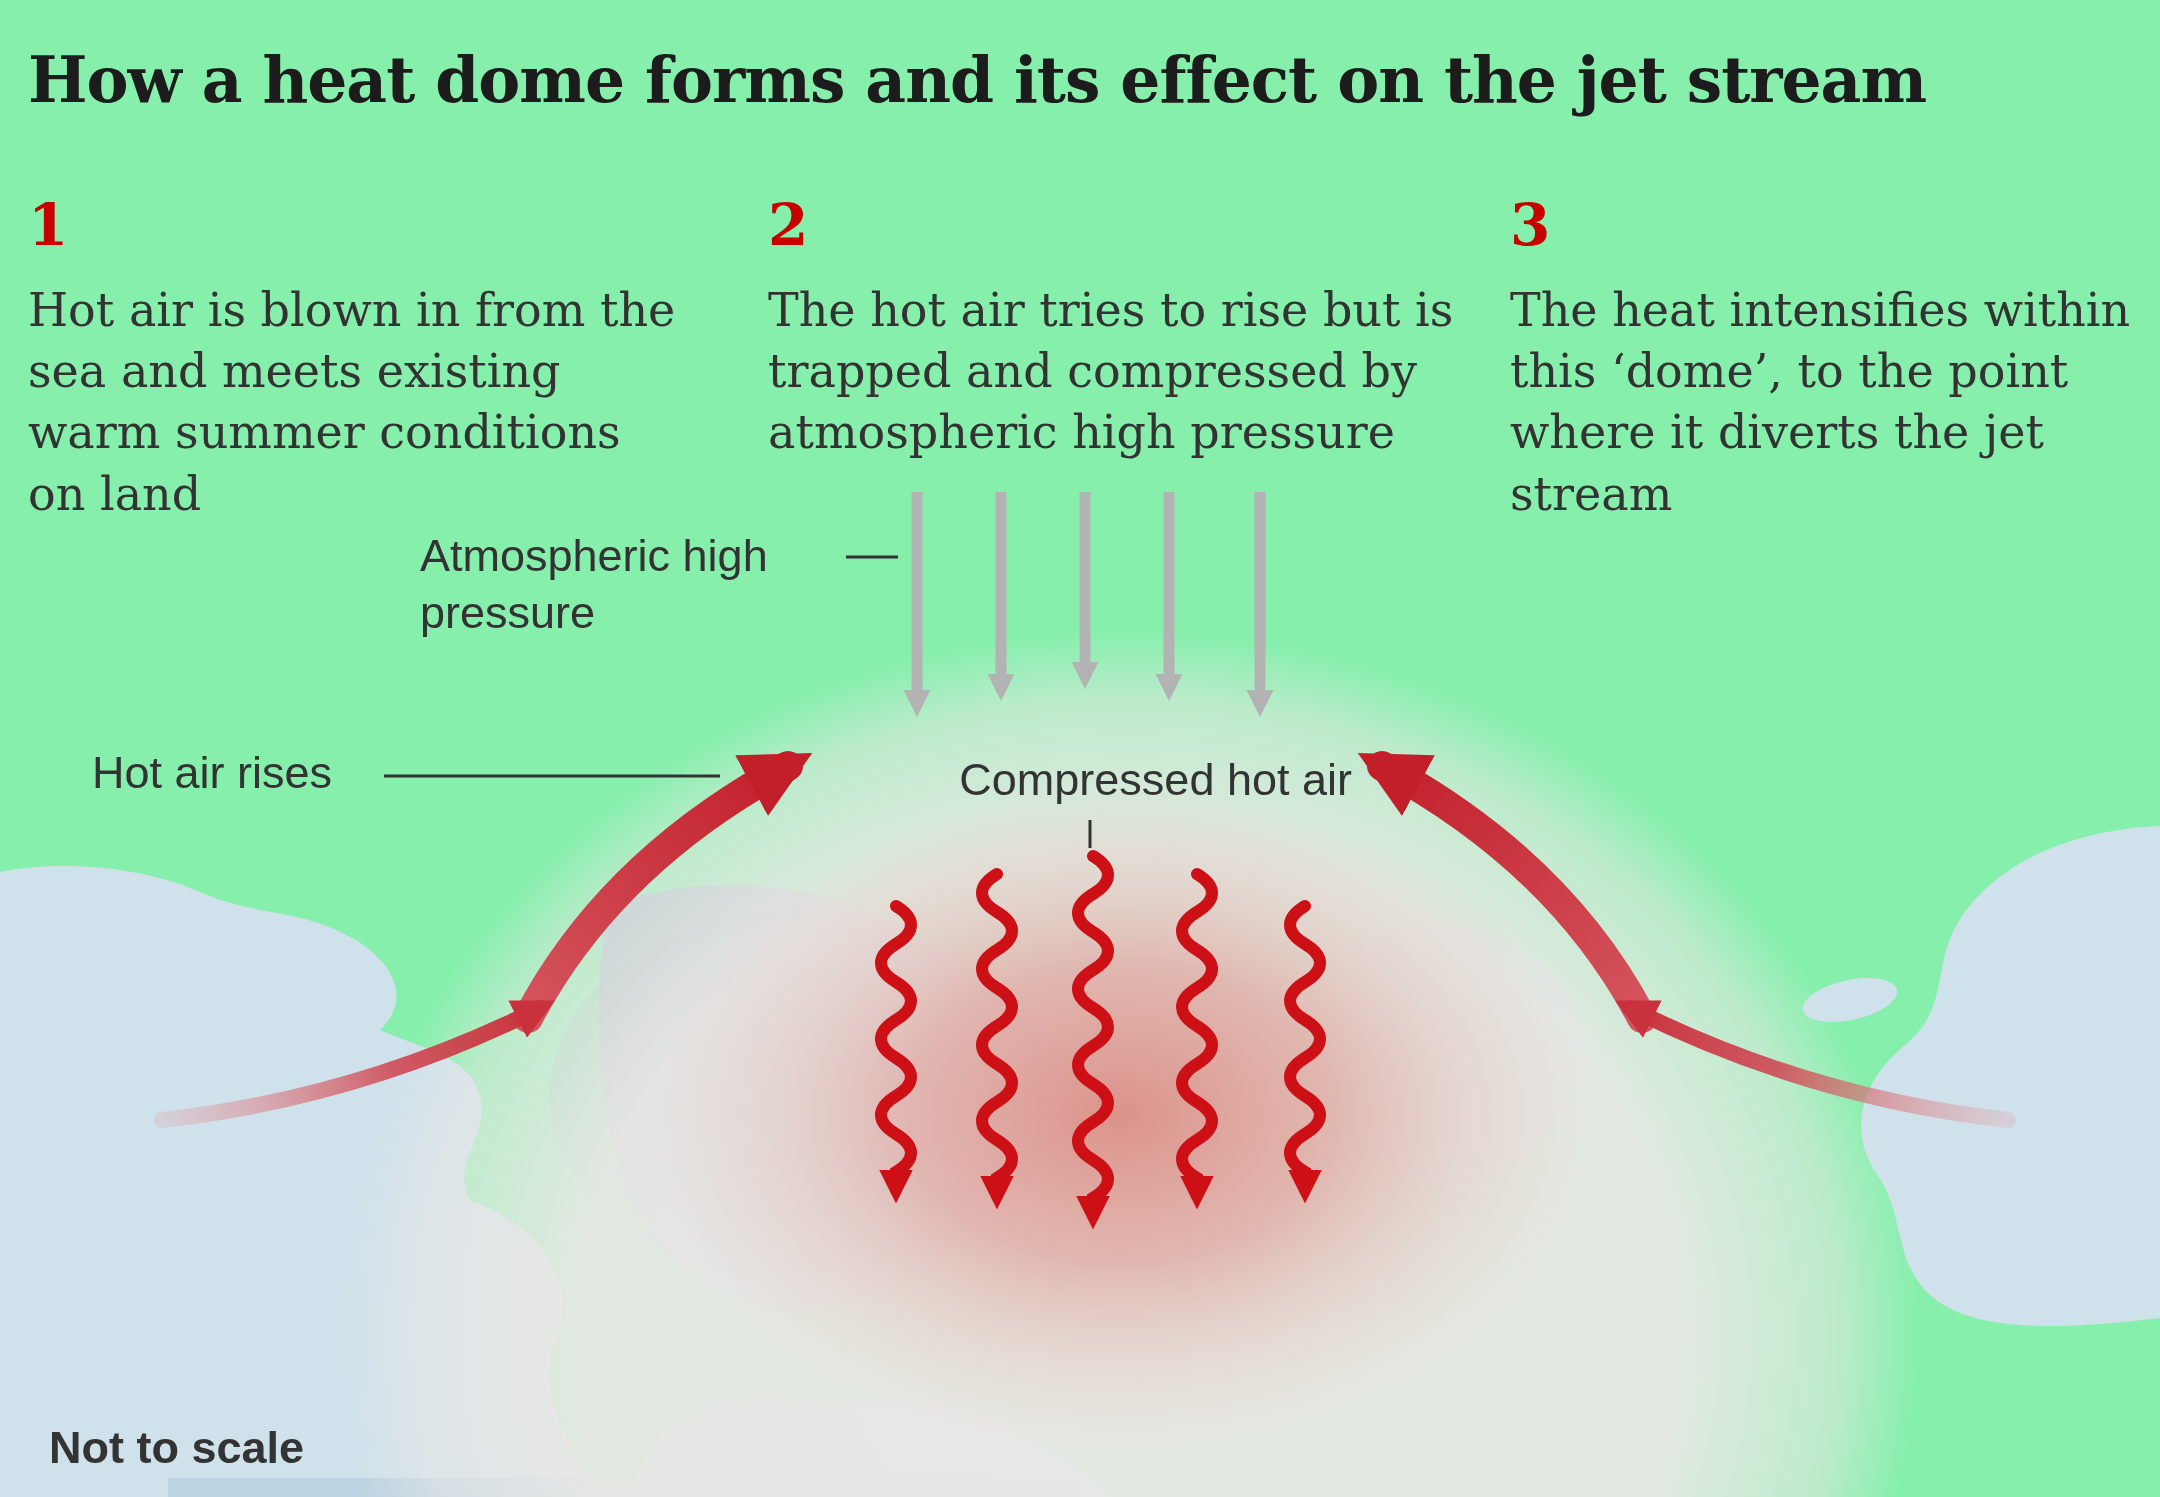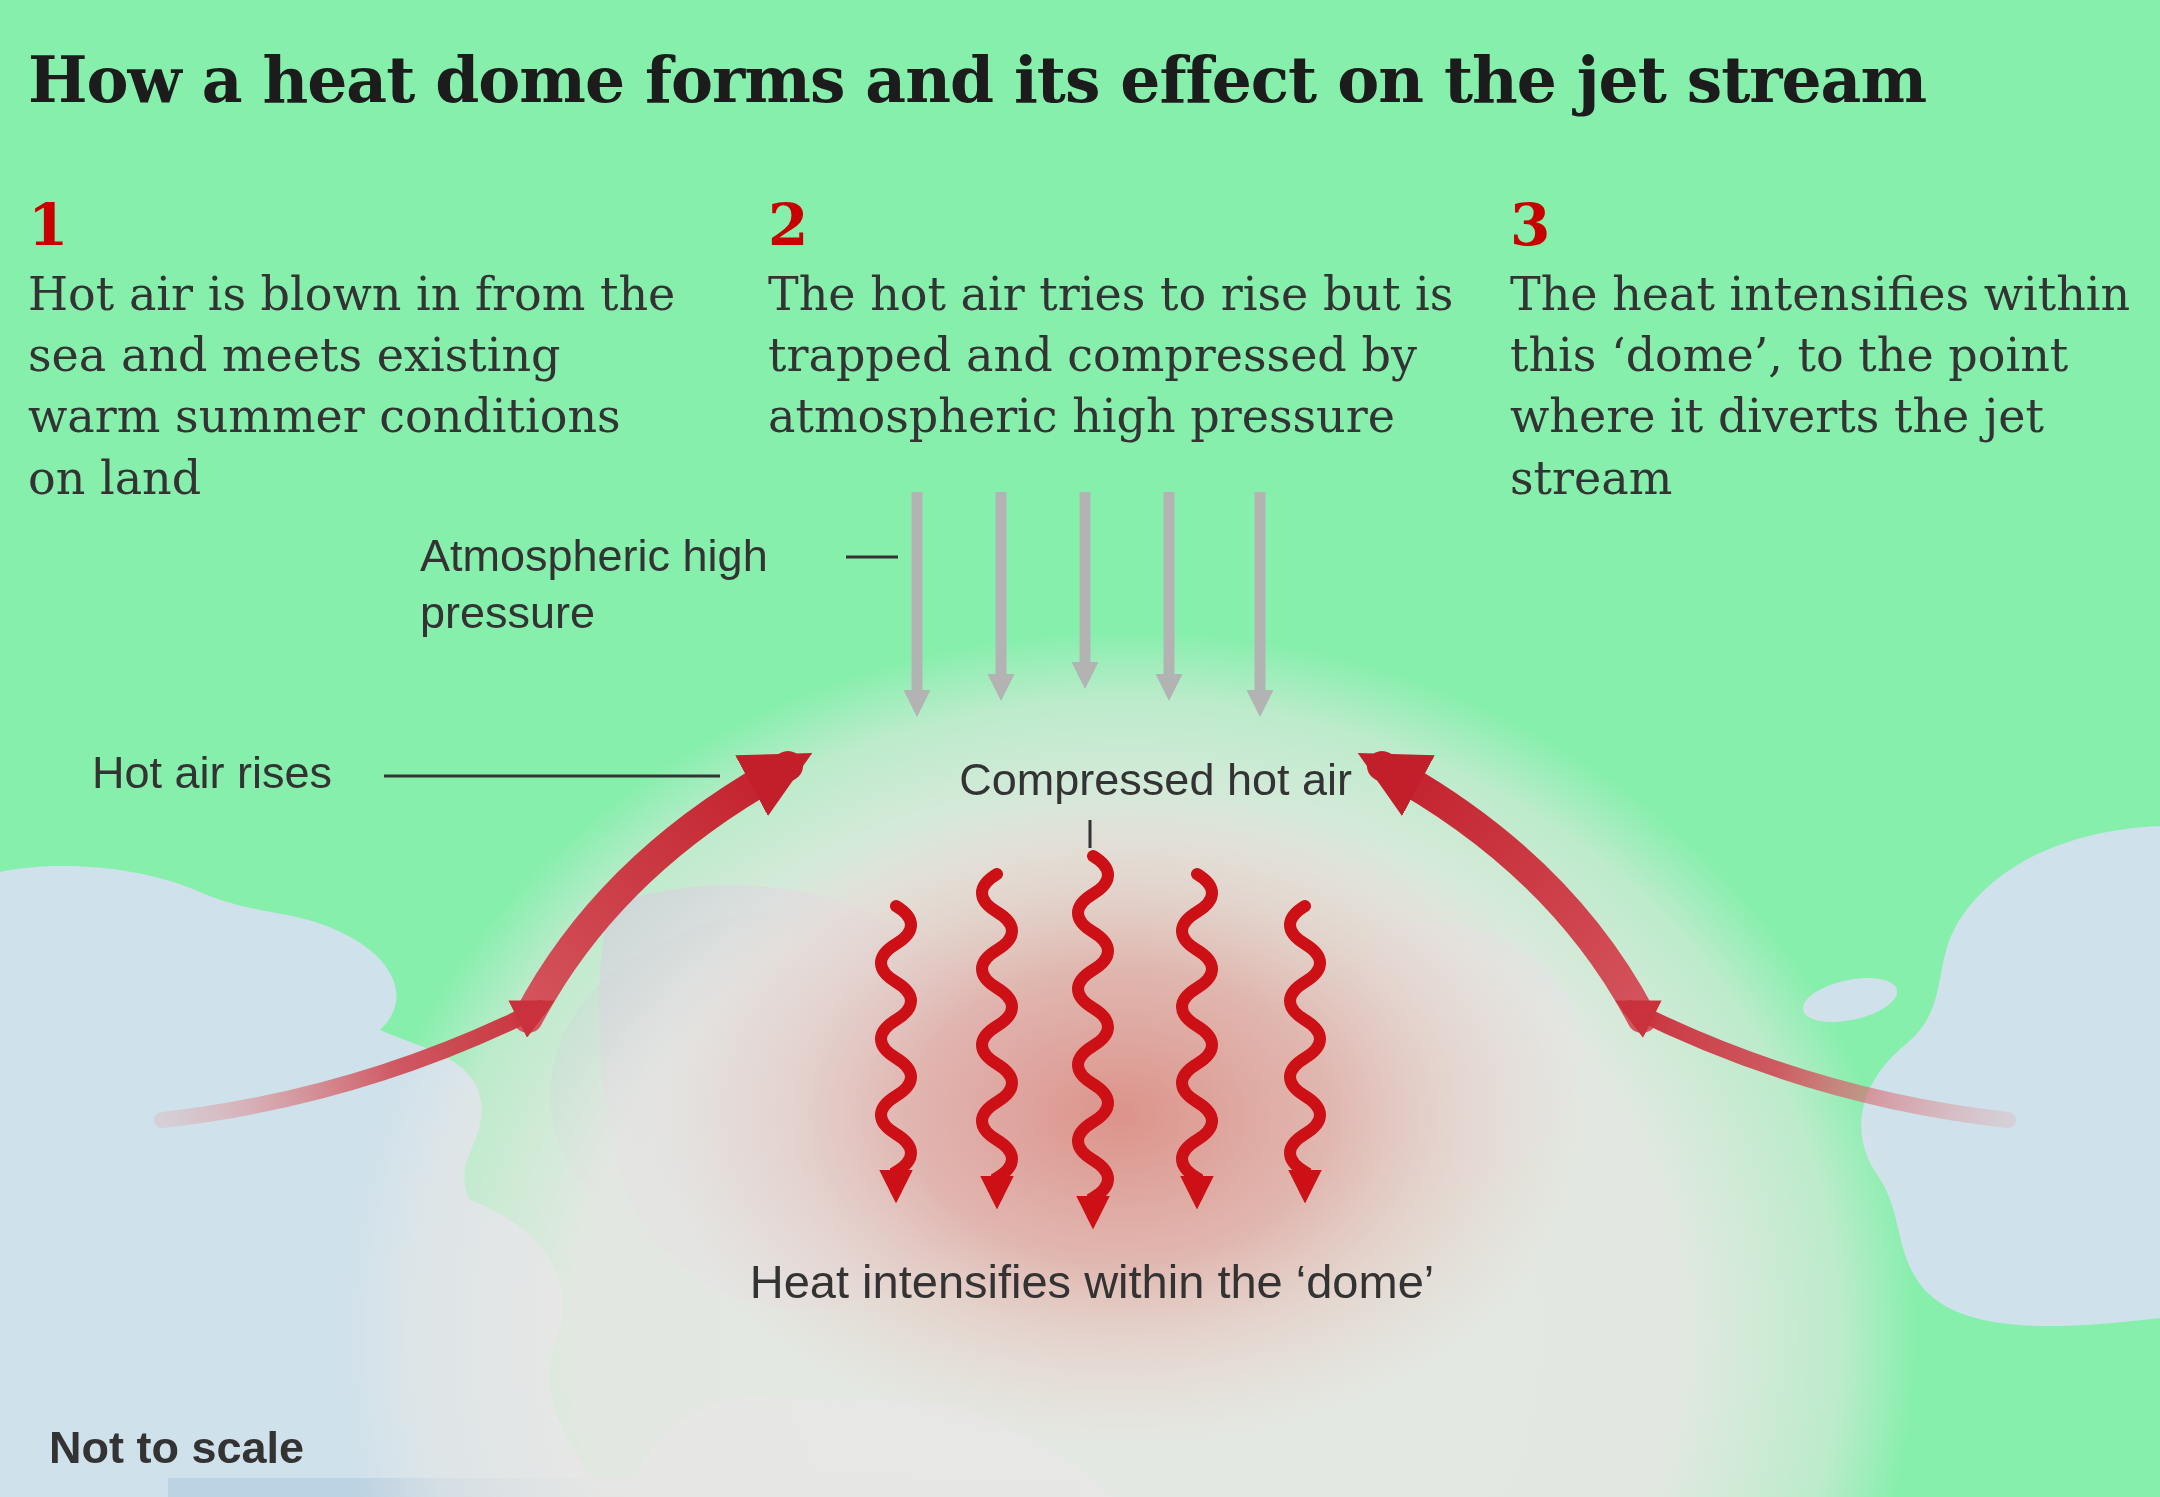"Hot air is blown in" .step-text { margin-top: 10px -> 26px }
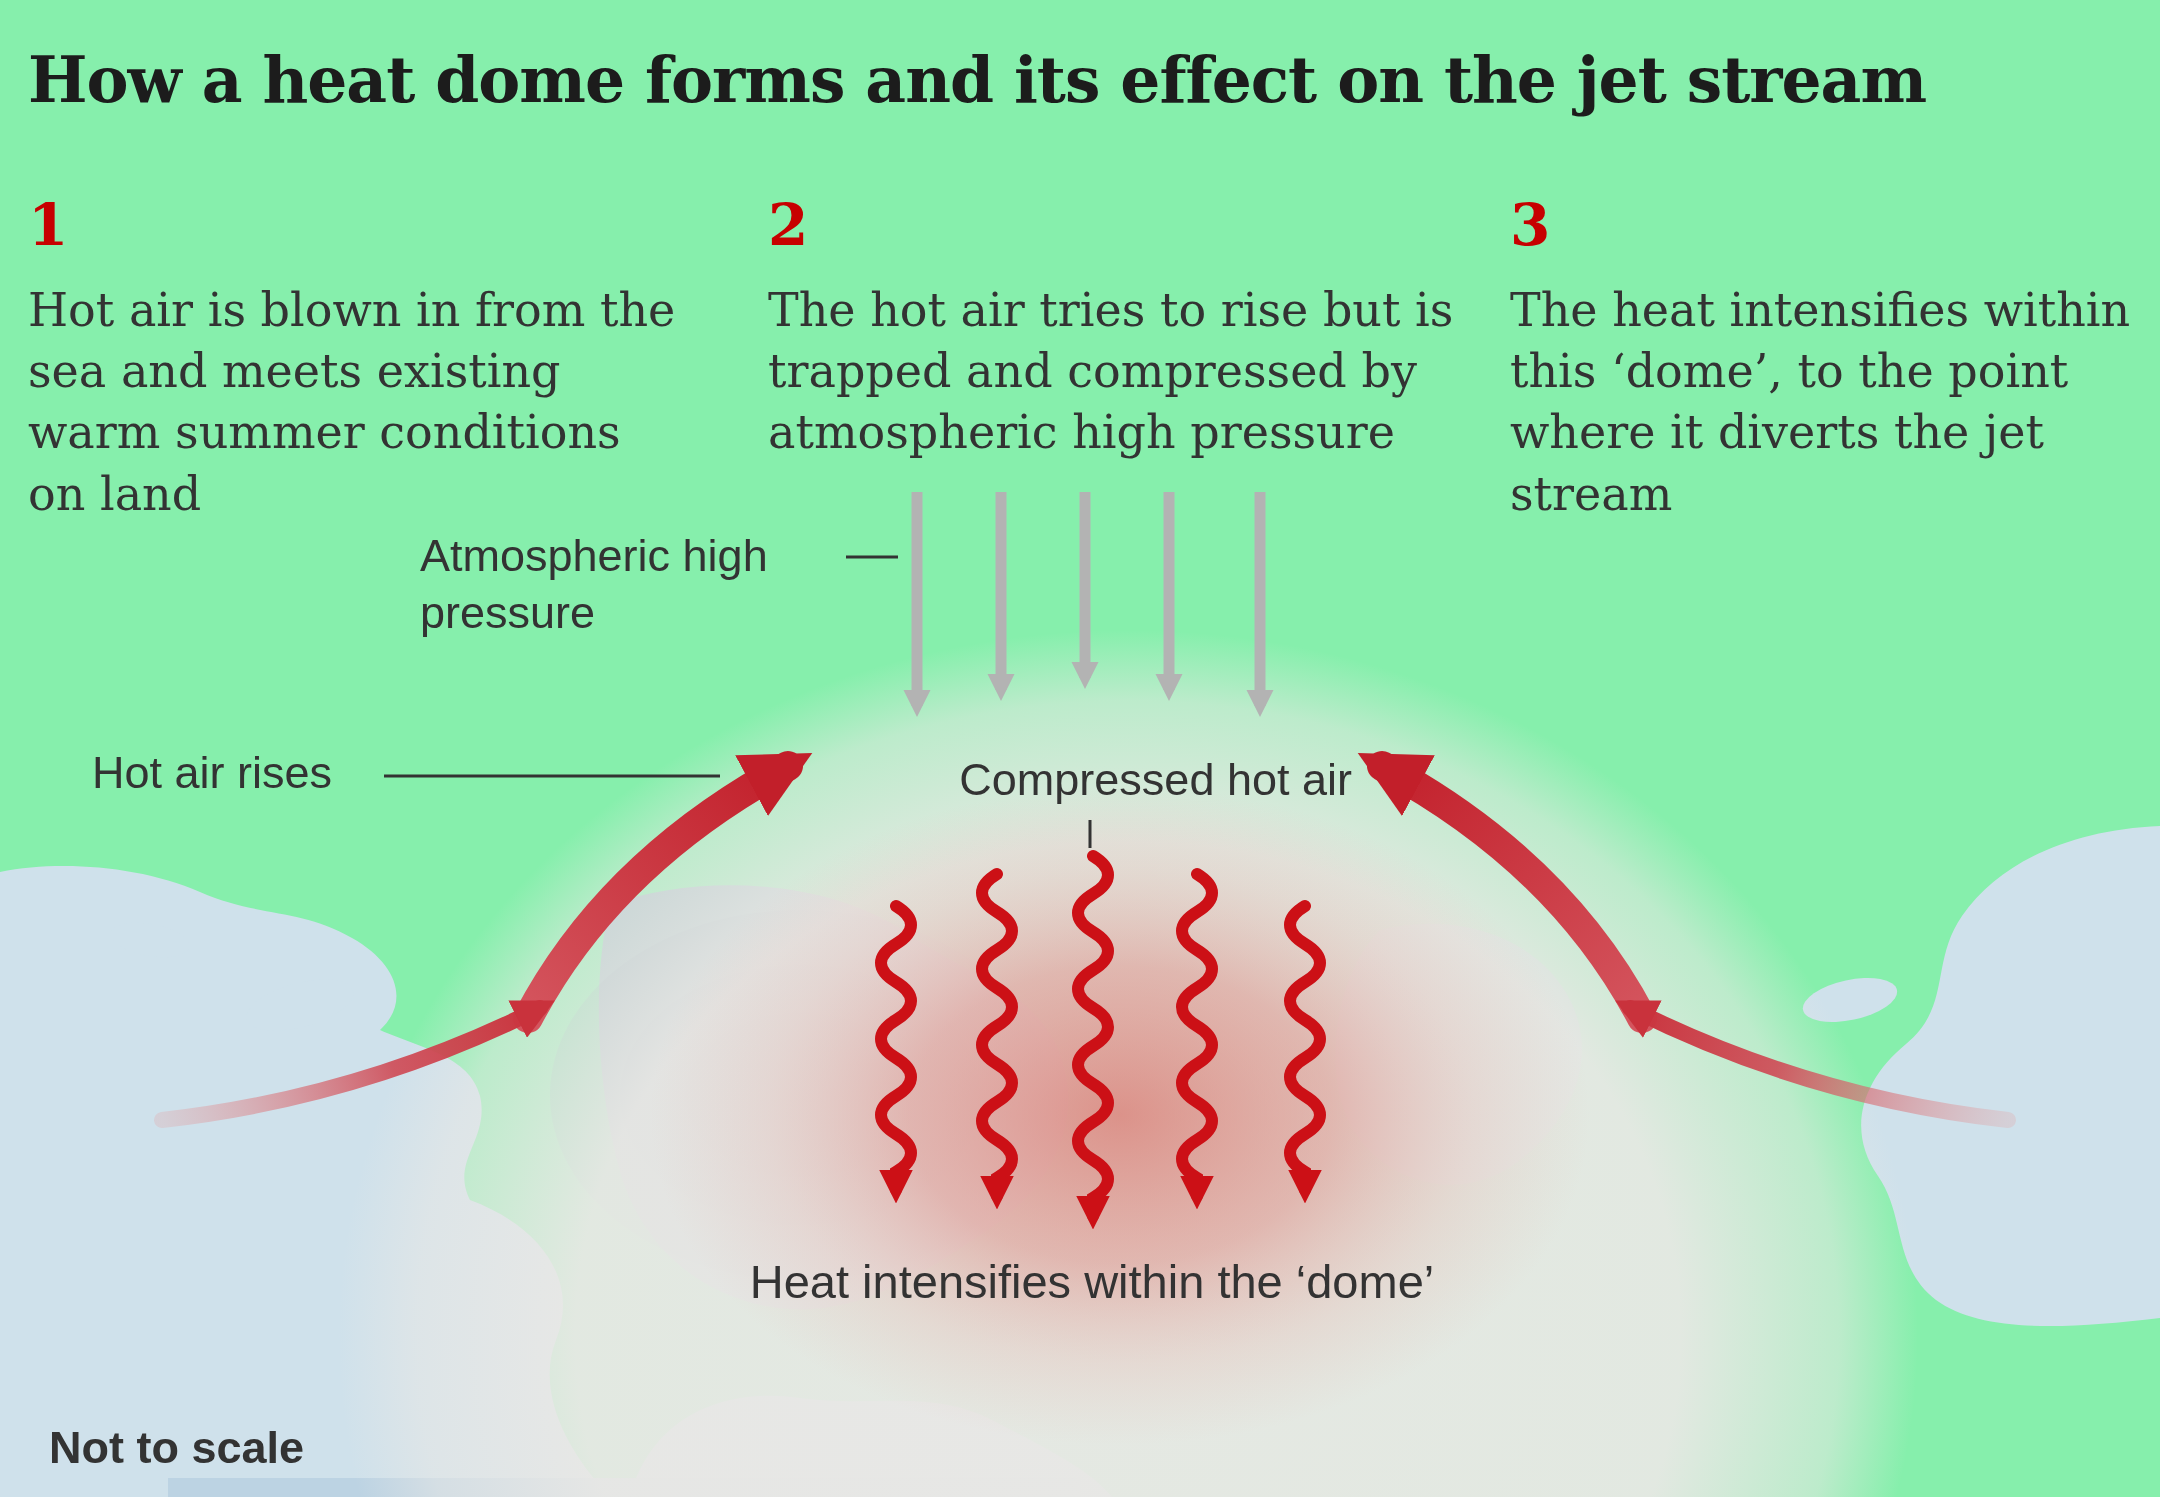"Heat intensifies within the ‘dome’" div.txt { html: <div>Heat intensifies within the ‘dome’</div> -> none }
